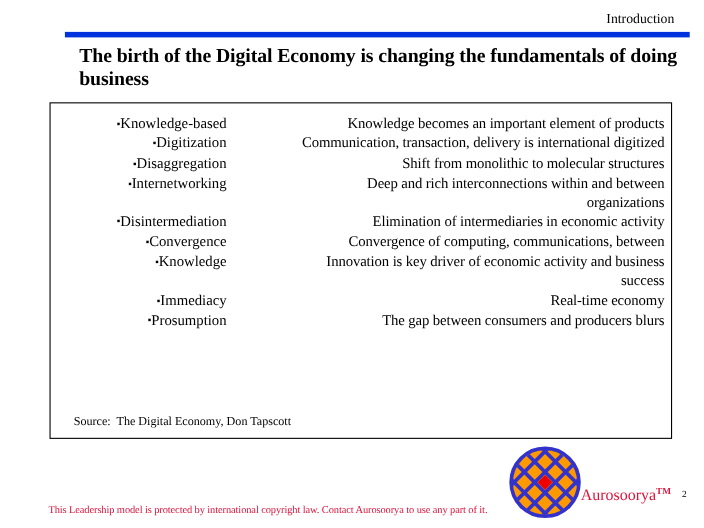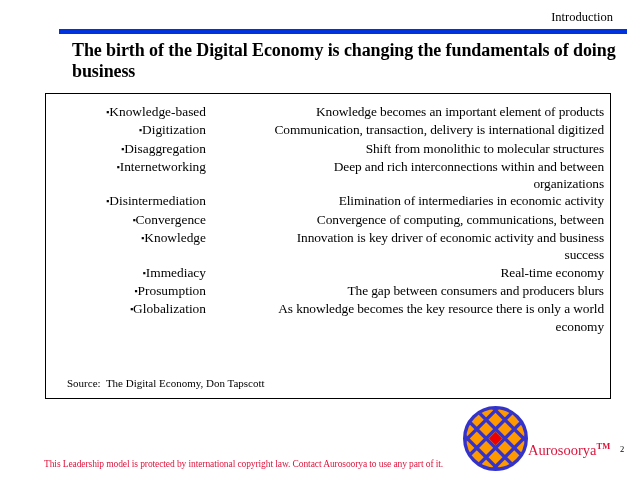"▪Globalization" div.row { html: <div> <div> <span>▪</span><span>Globalization</span> </div> <div>As knowledge becomes the key resource there is only a world economy</div> </div> -> none }
